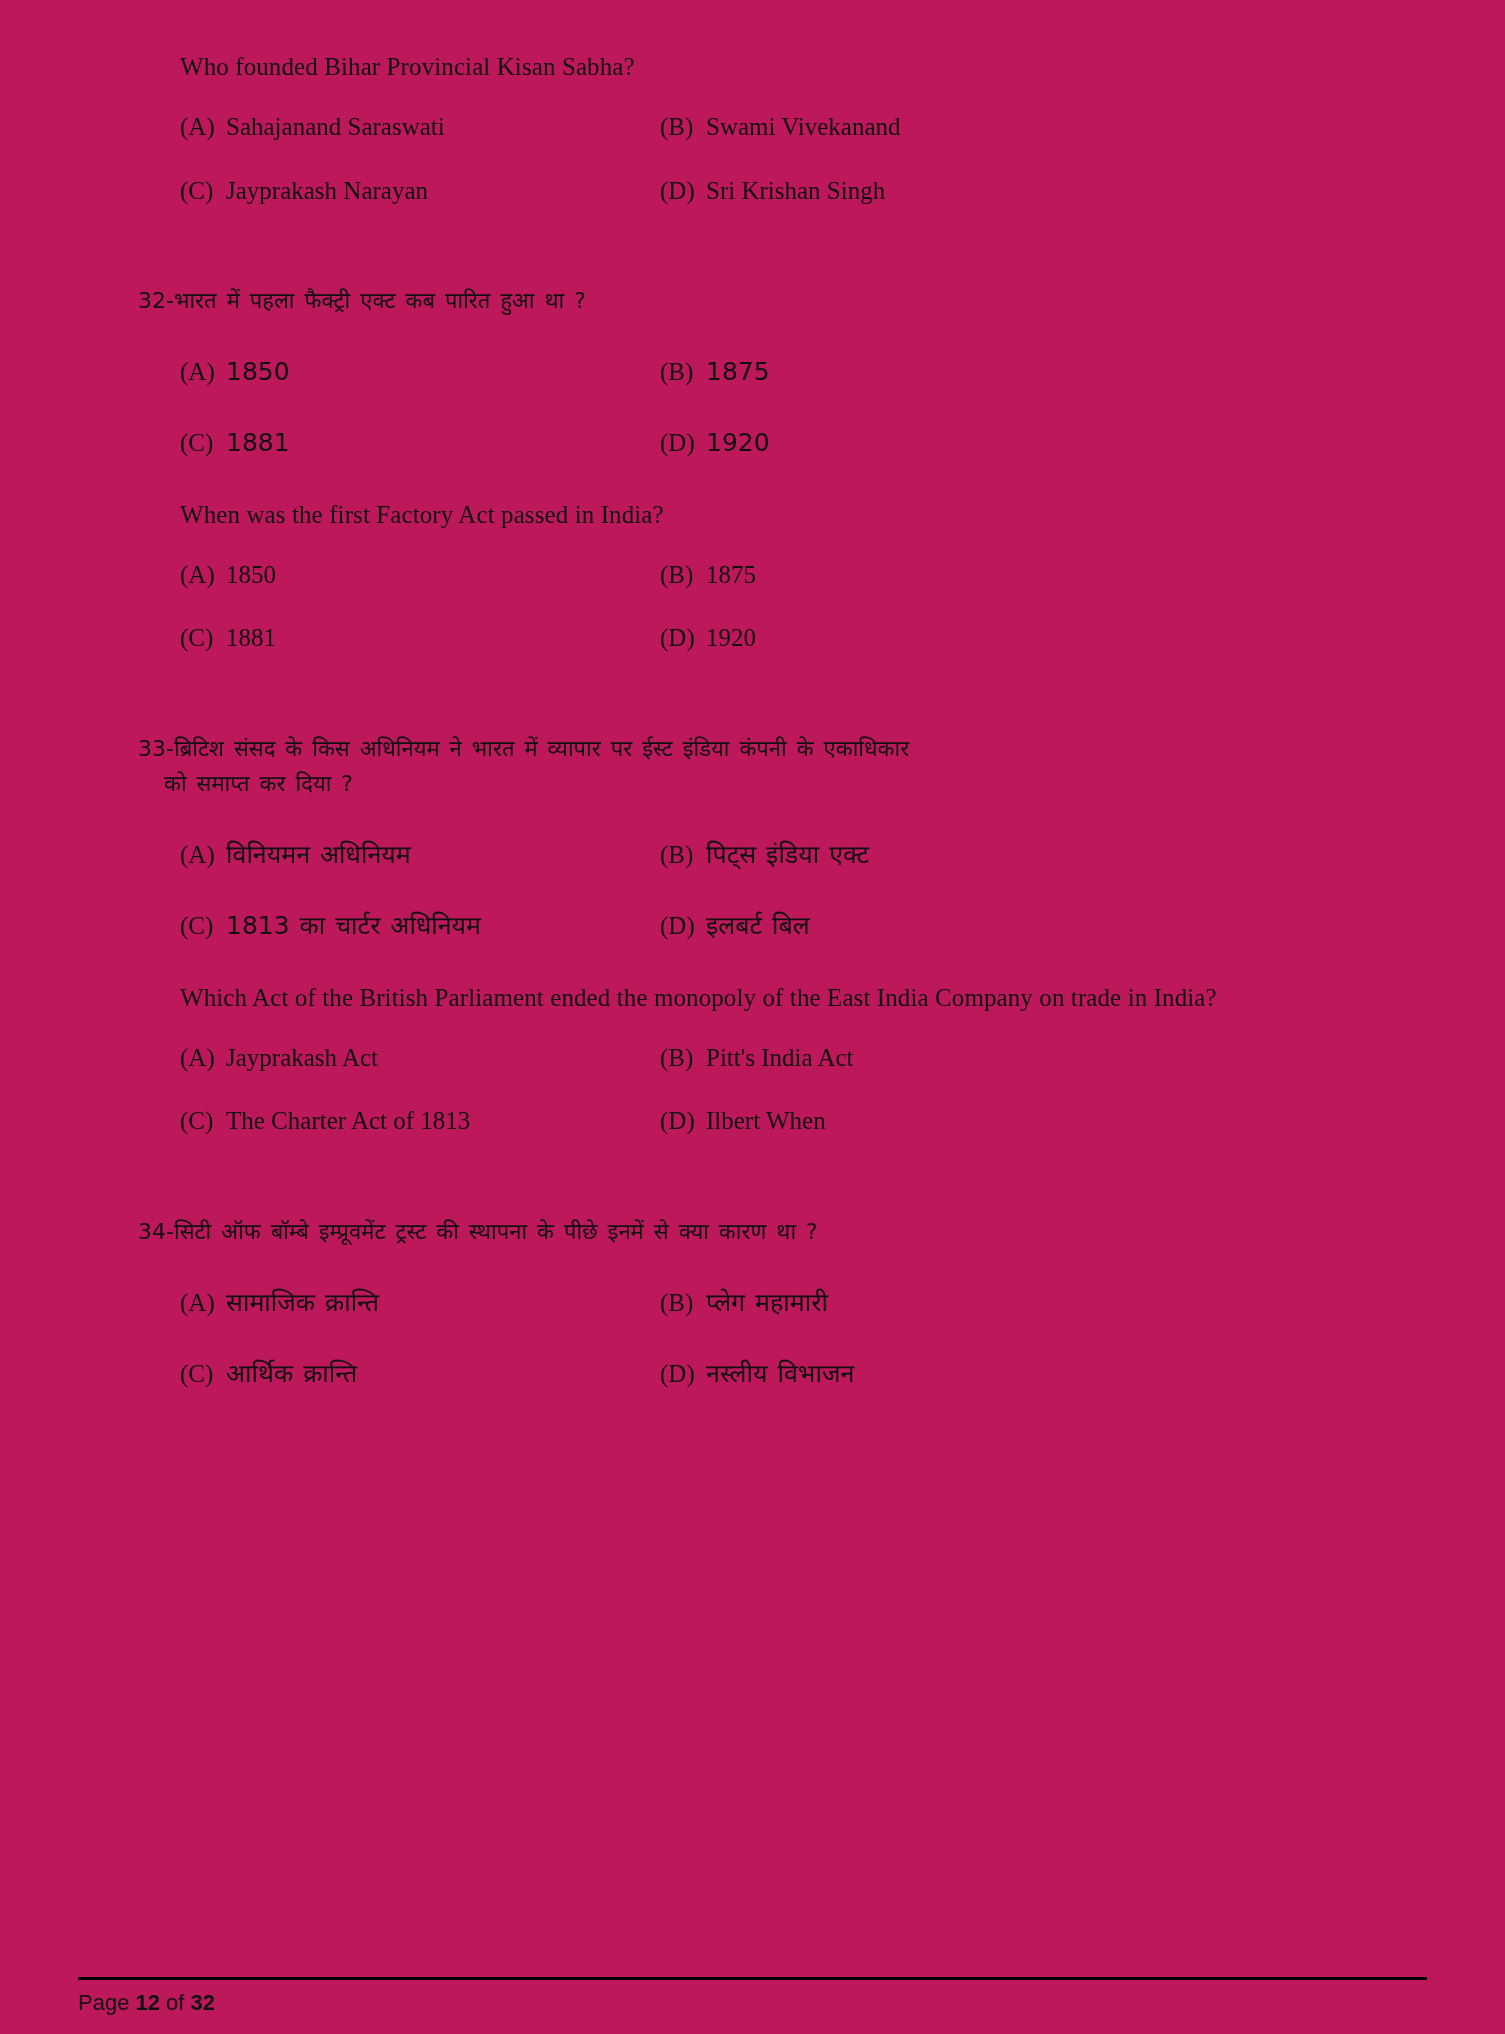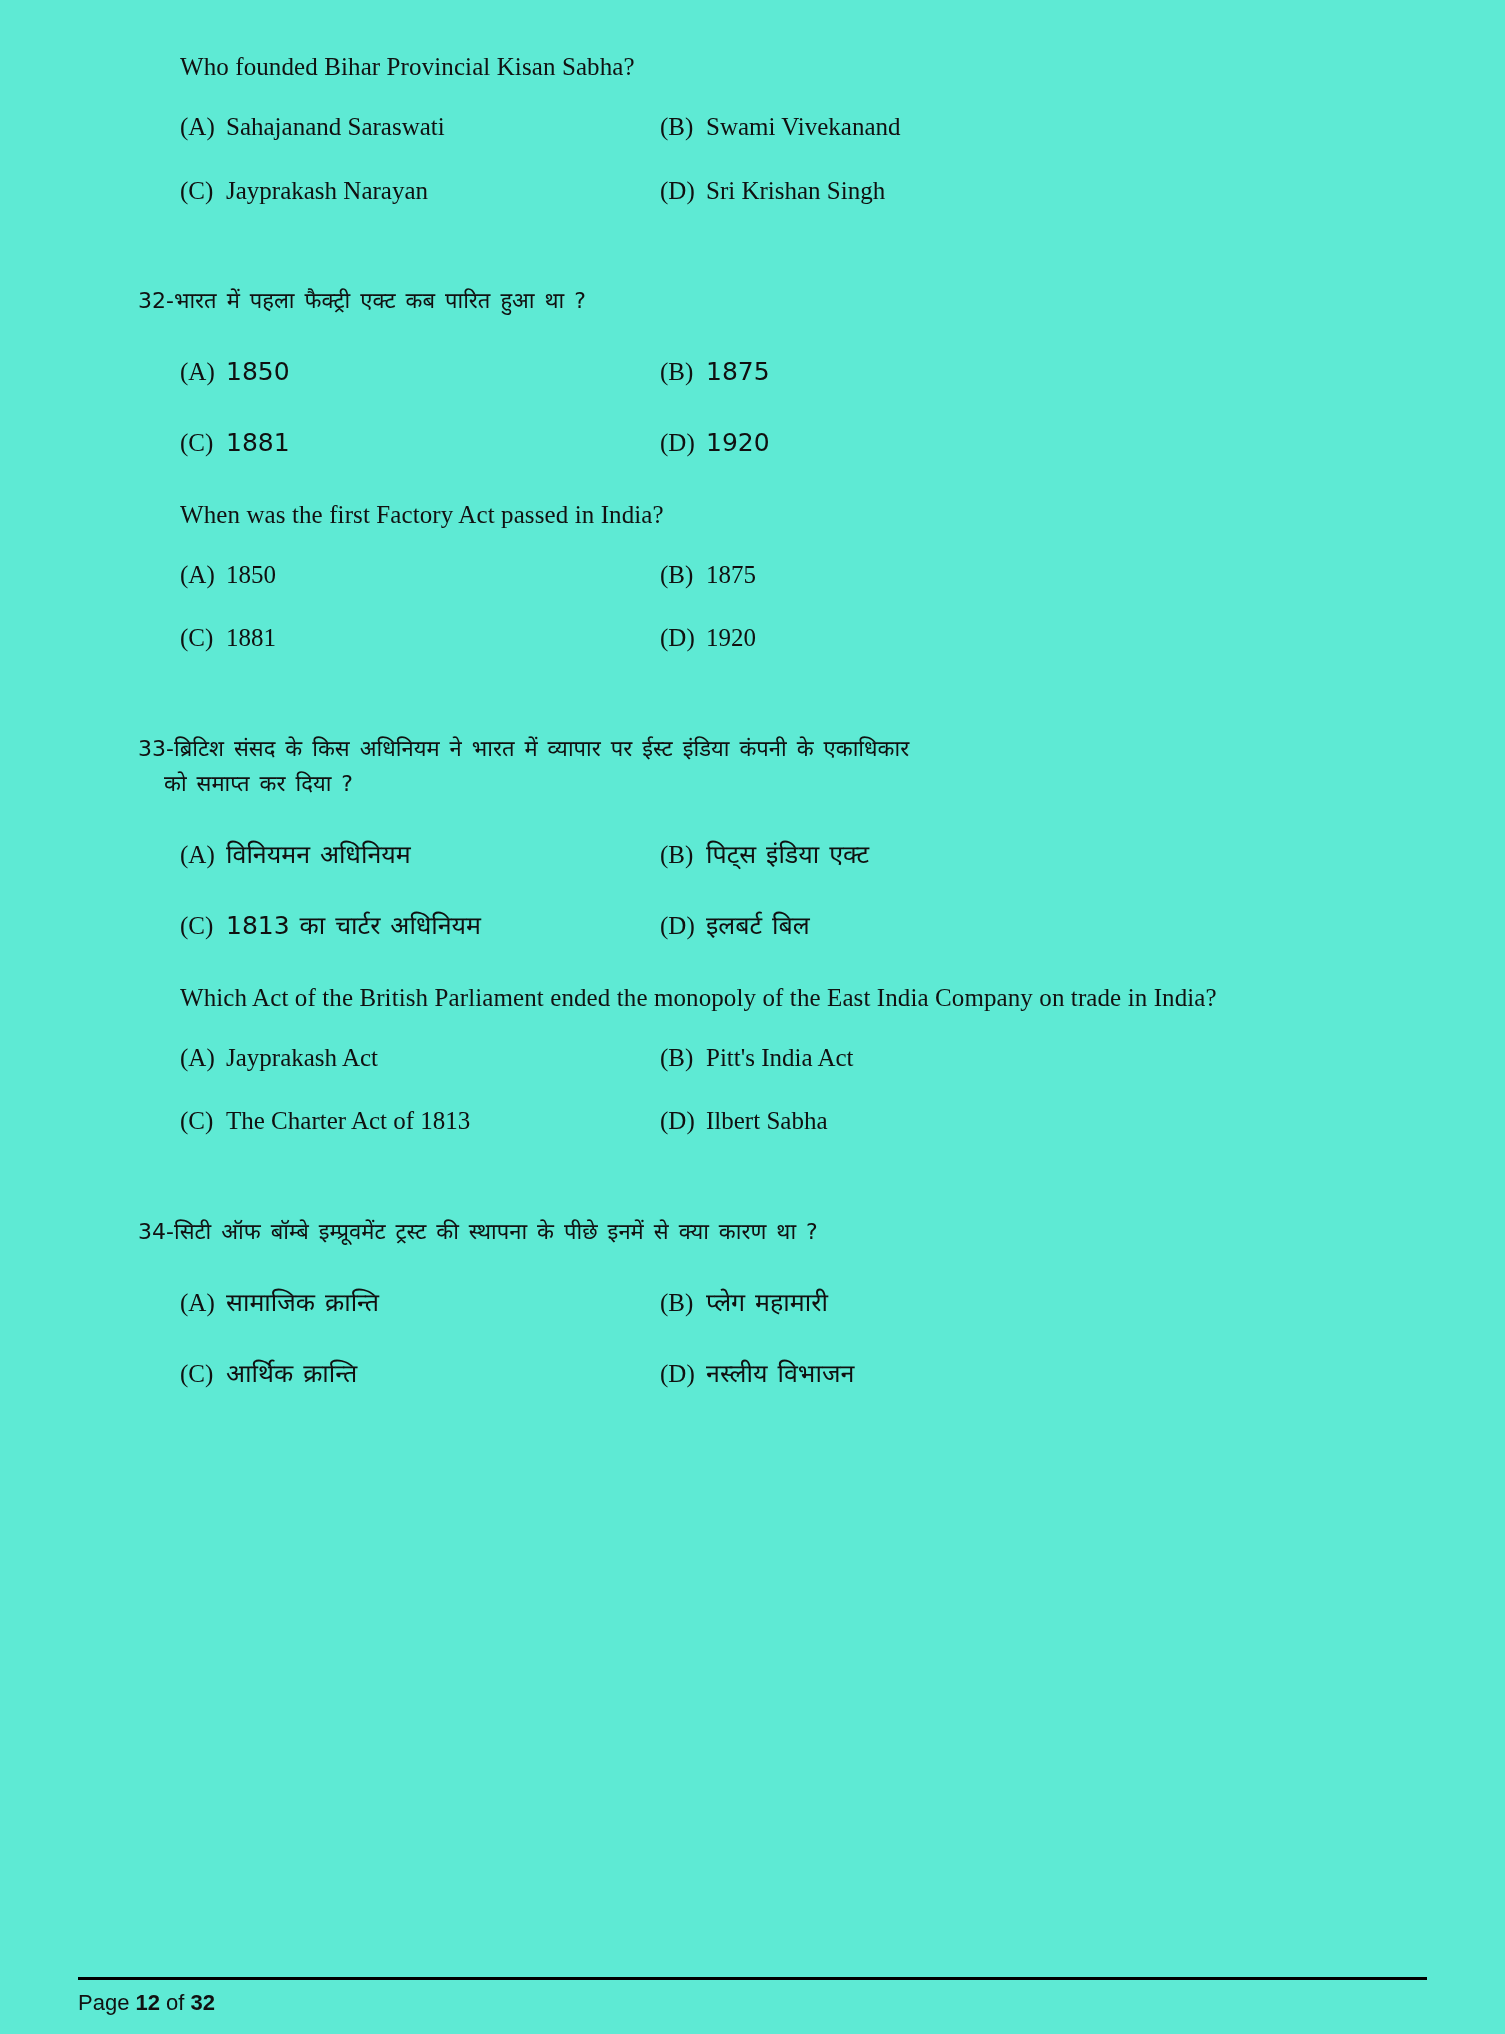"Who founded Bihar Provincial Kisan" .page { background: #5eead4 -> #be185d }
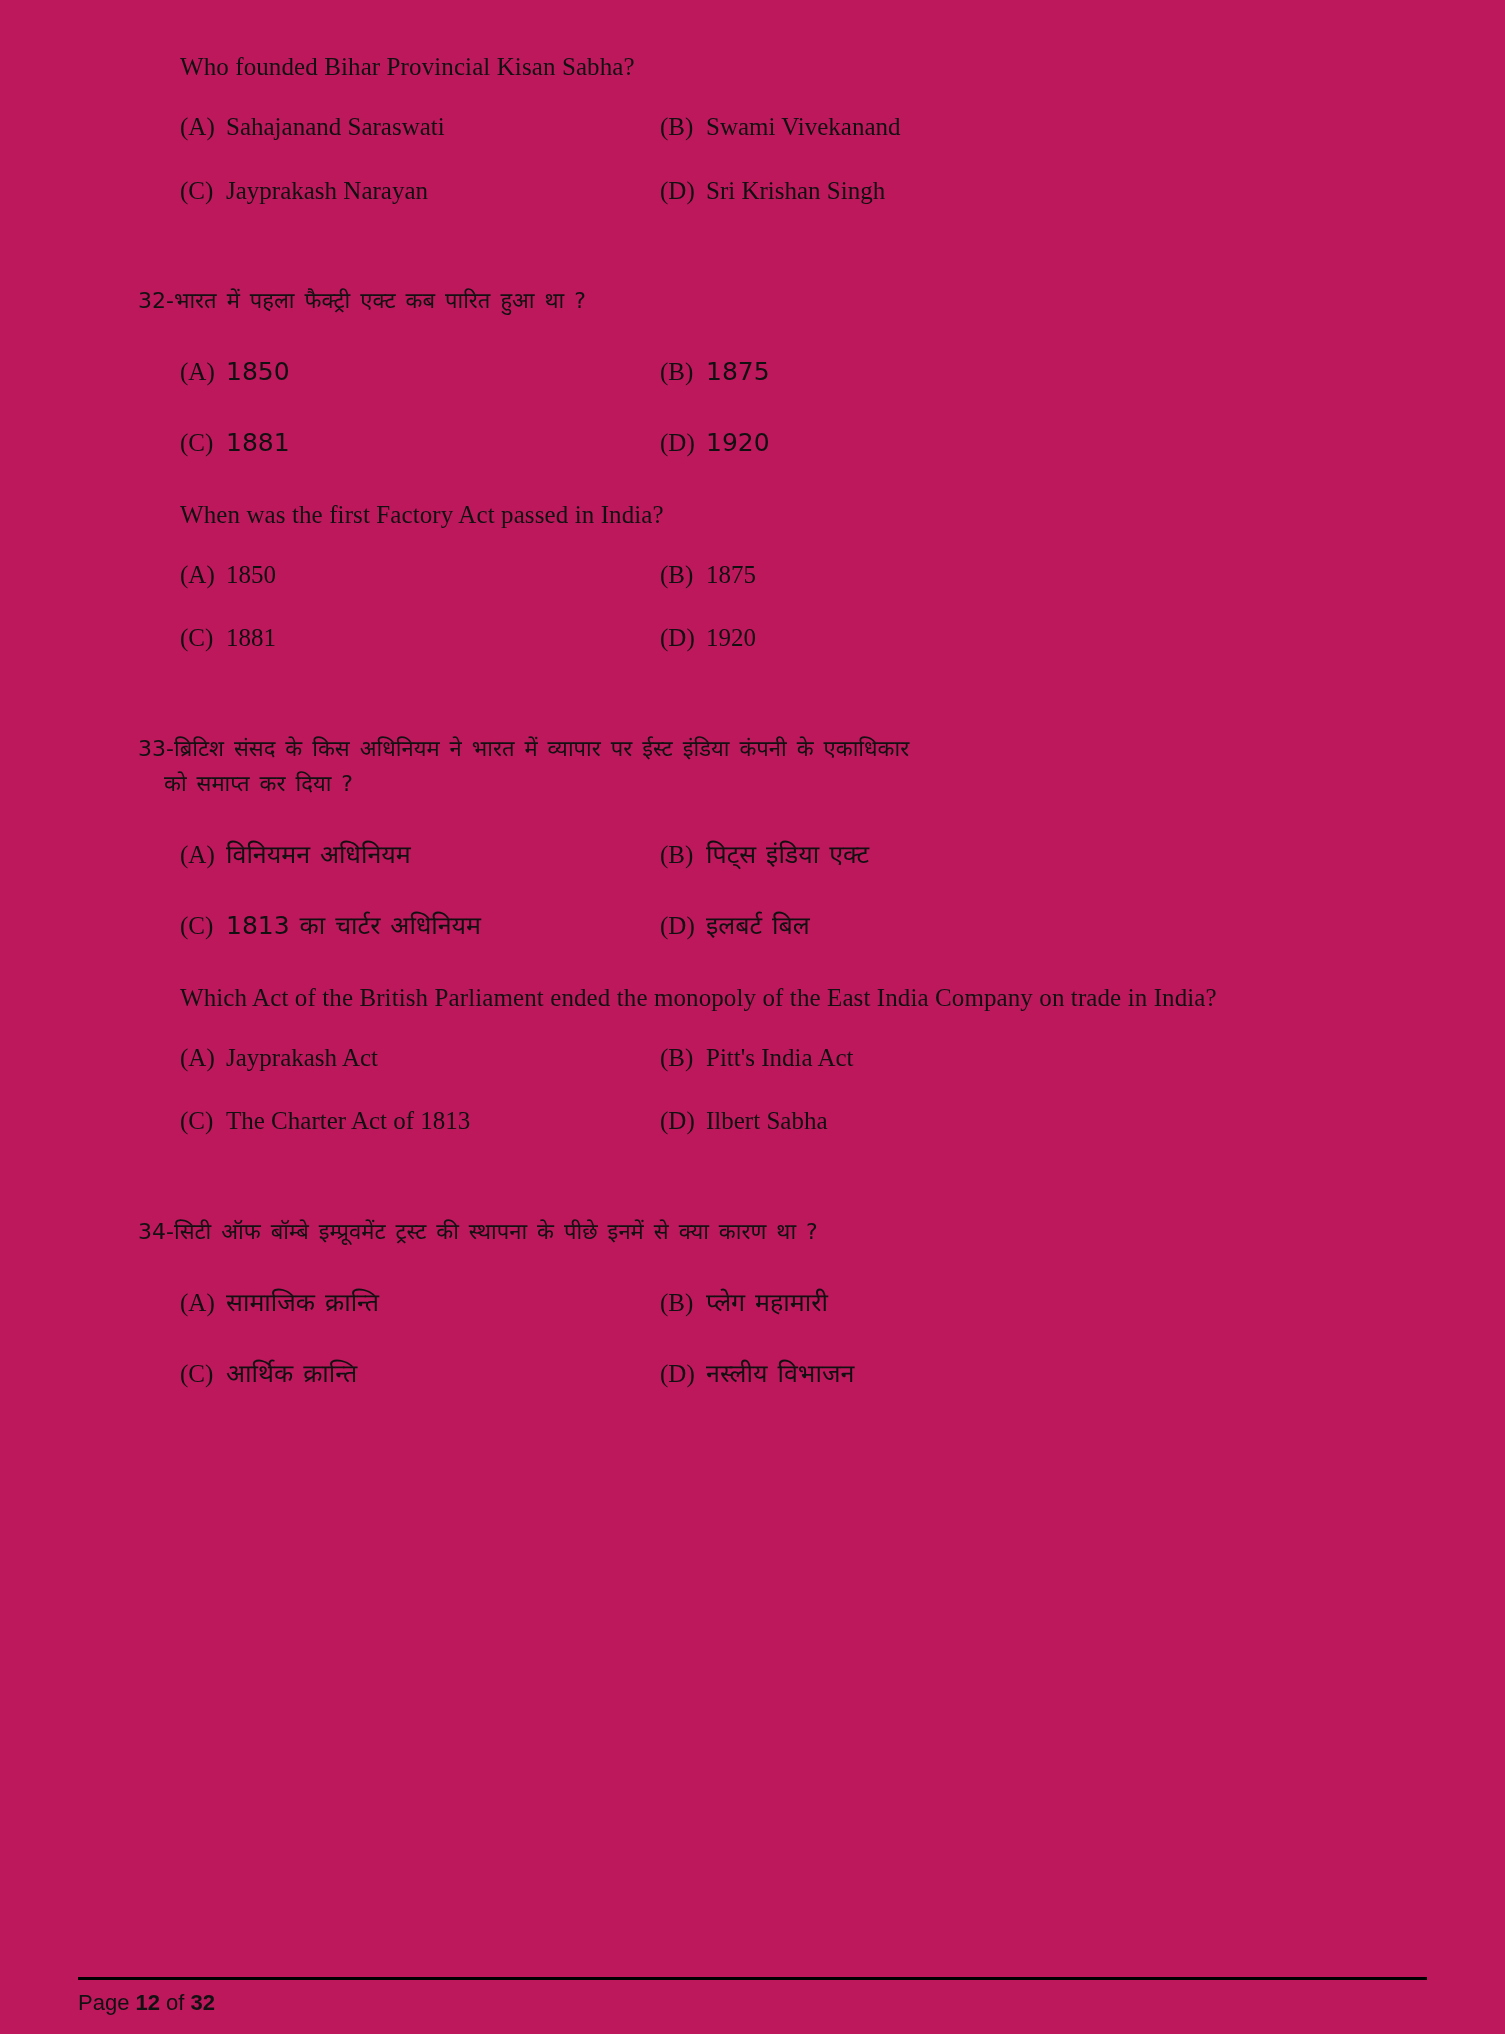"Ilbert Sabha" span.opt-text { text: Sabha -> When }
